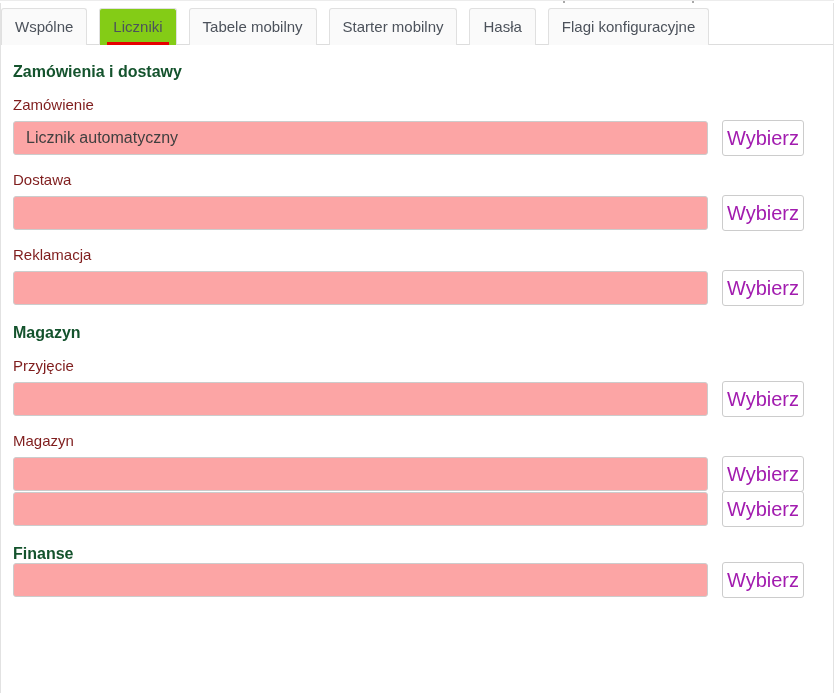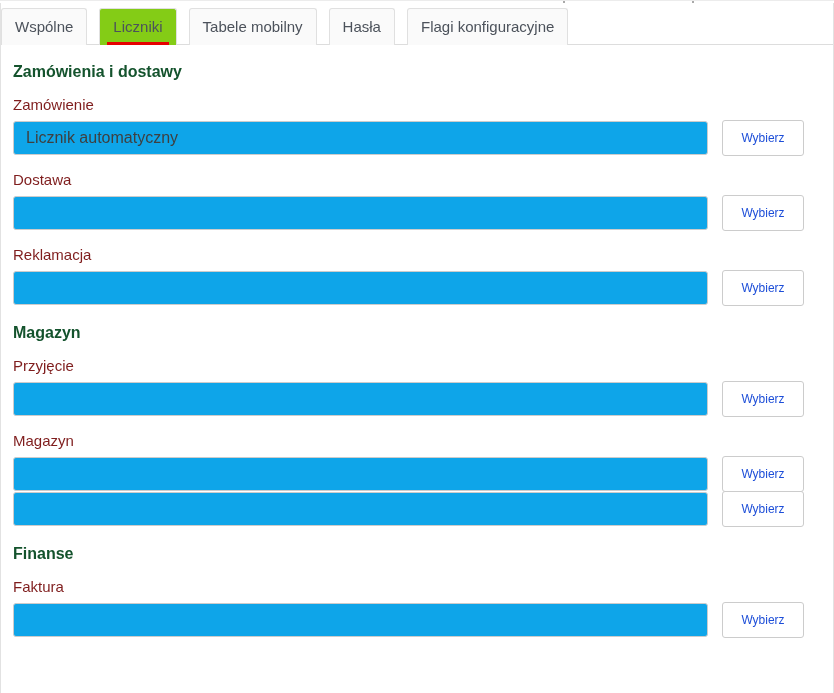"Starter mobilny" div.tab { html: none -> <div>Starter mobilny</div> }
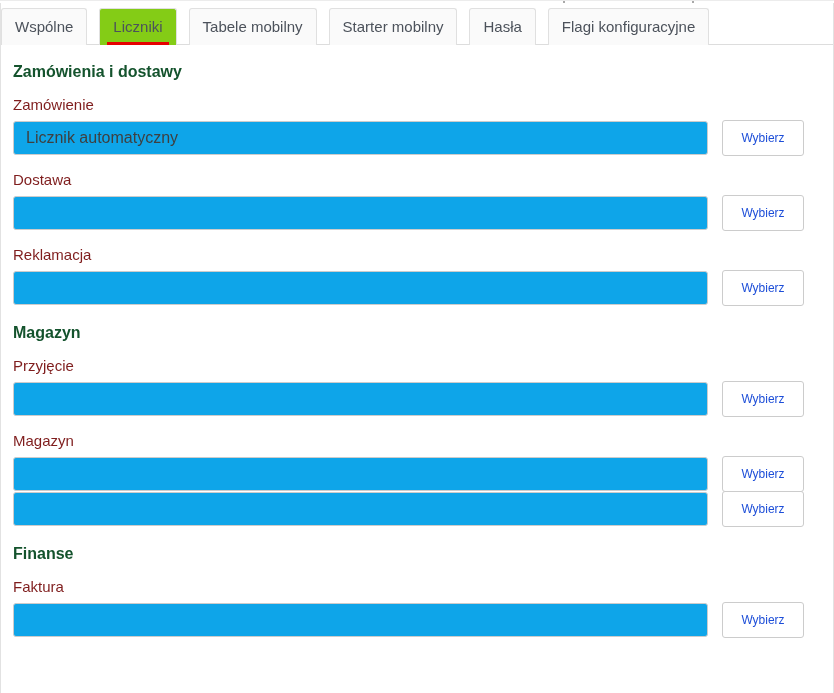"Licznik automatyczny" .field-input { background: #0ea5e9 -> #fca5a5 }
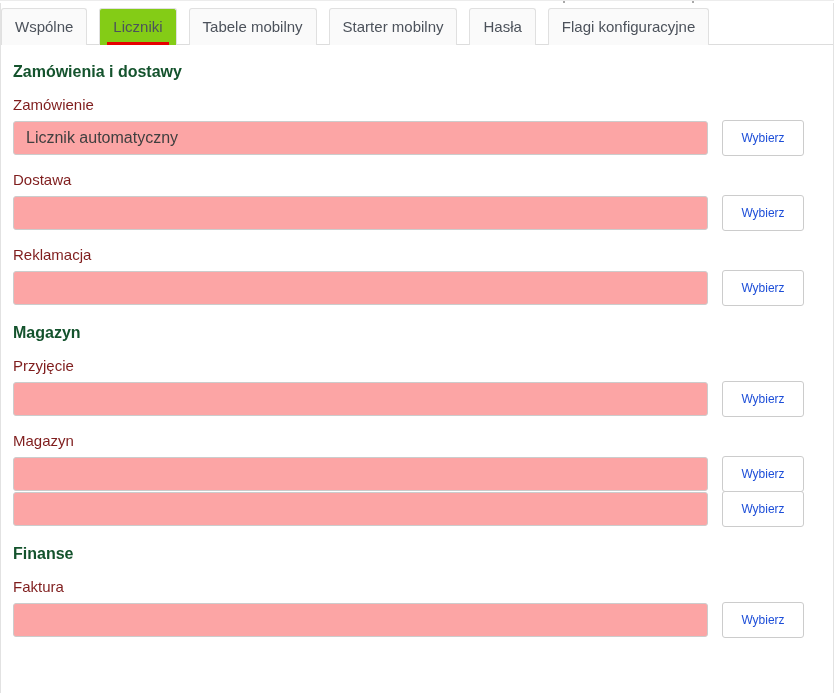"Wybierz" .choose-btn { color: #1d4ed8 -> #a21caf; font-size: 12px -> 20px }
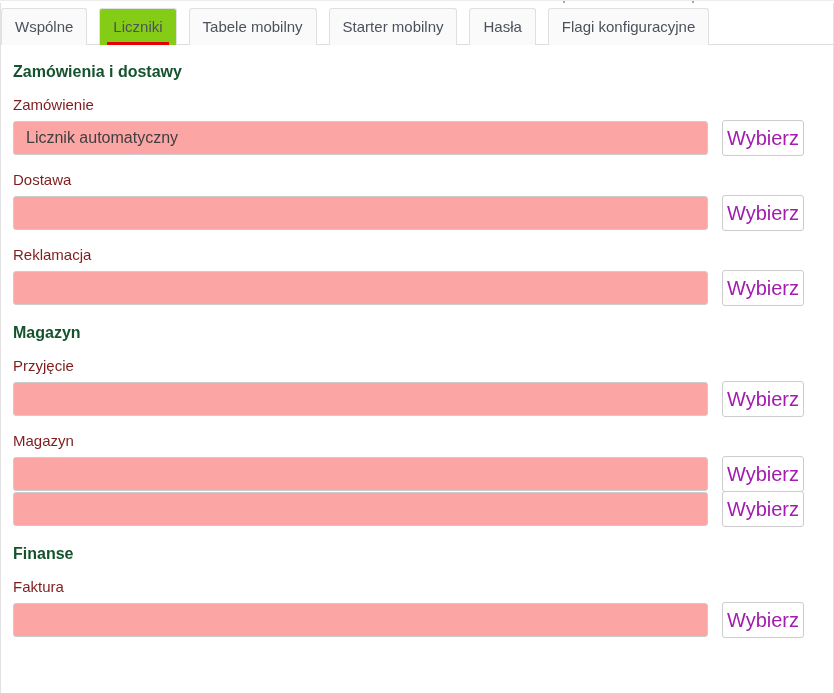"Faktura" div.field-label { html: <div>Faktura</div> -> none }
